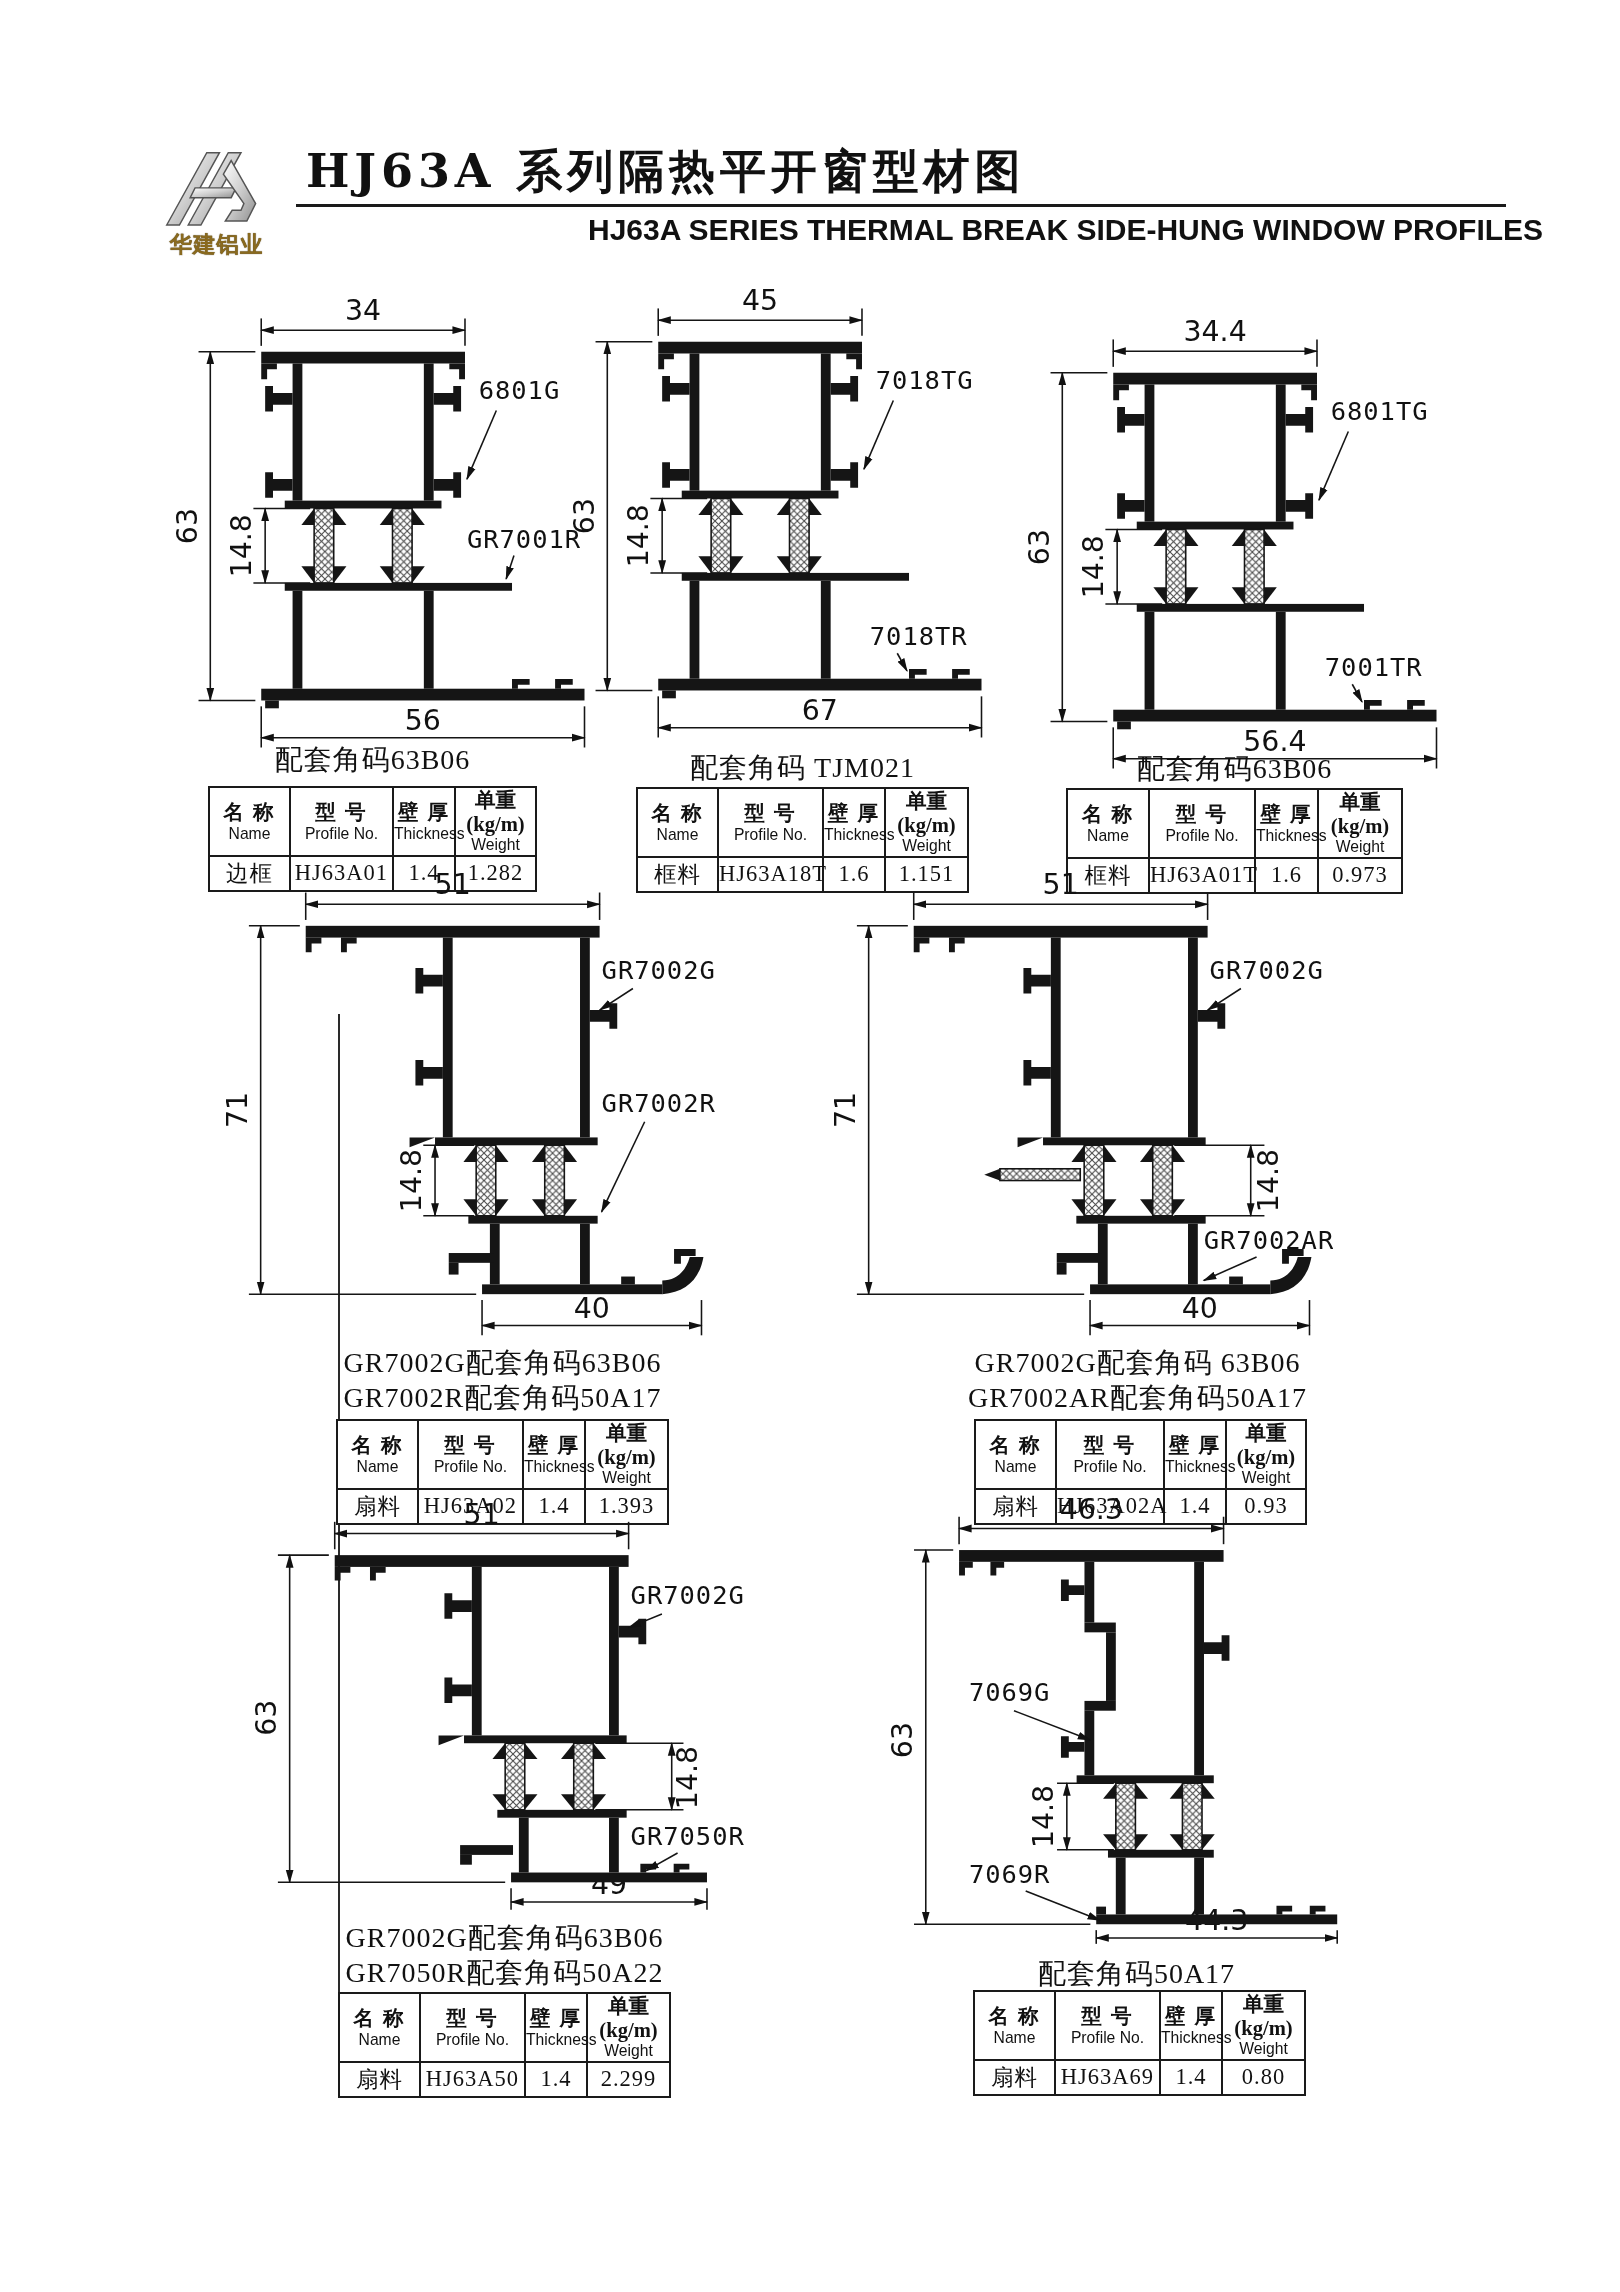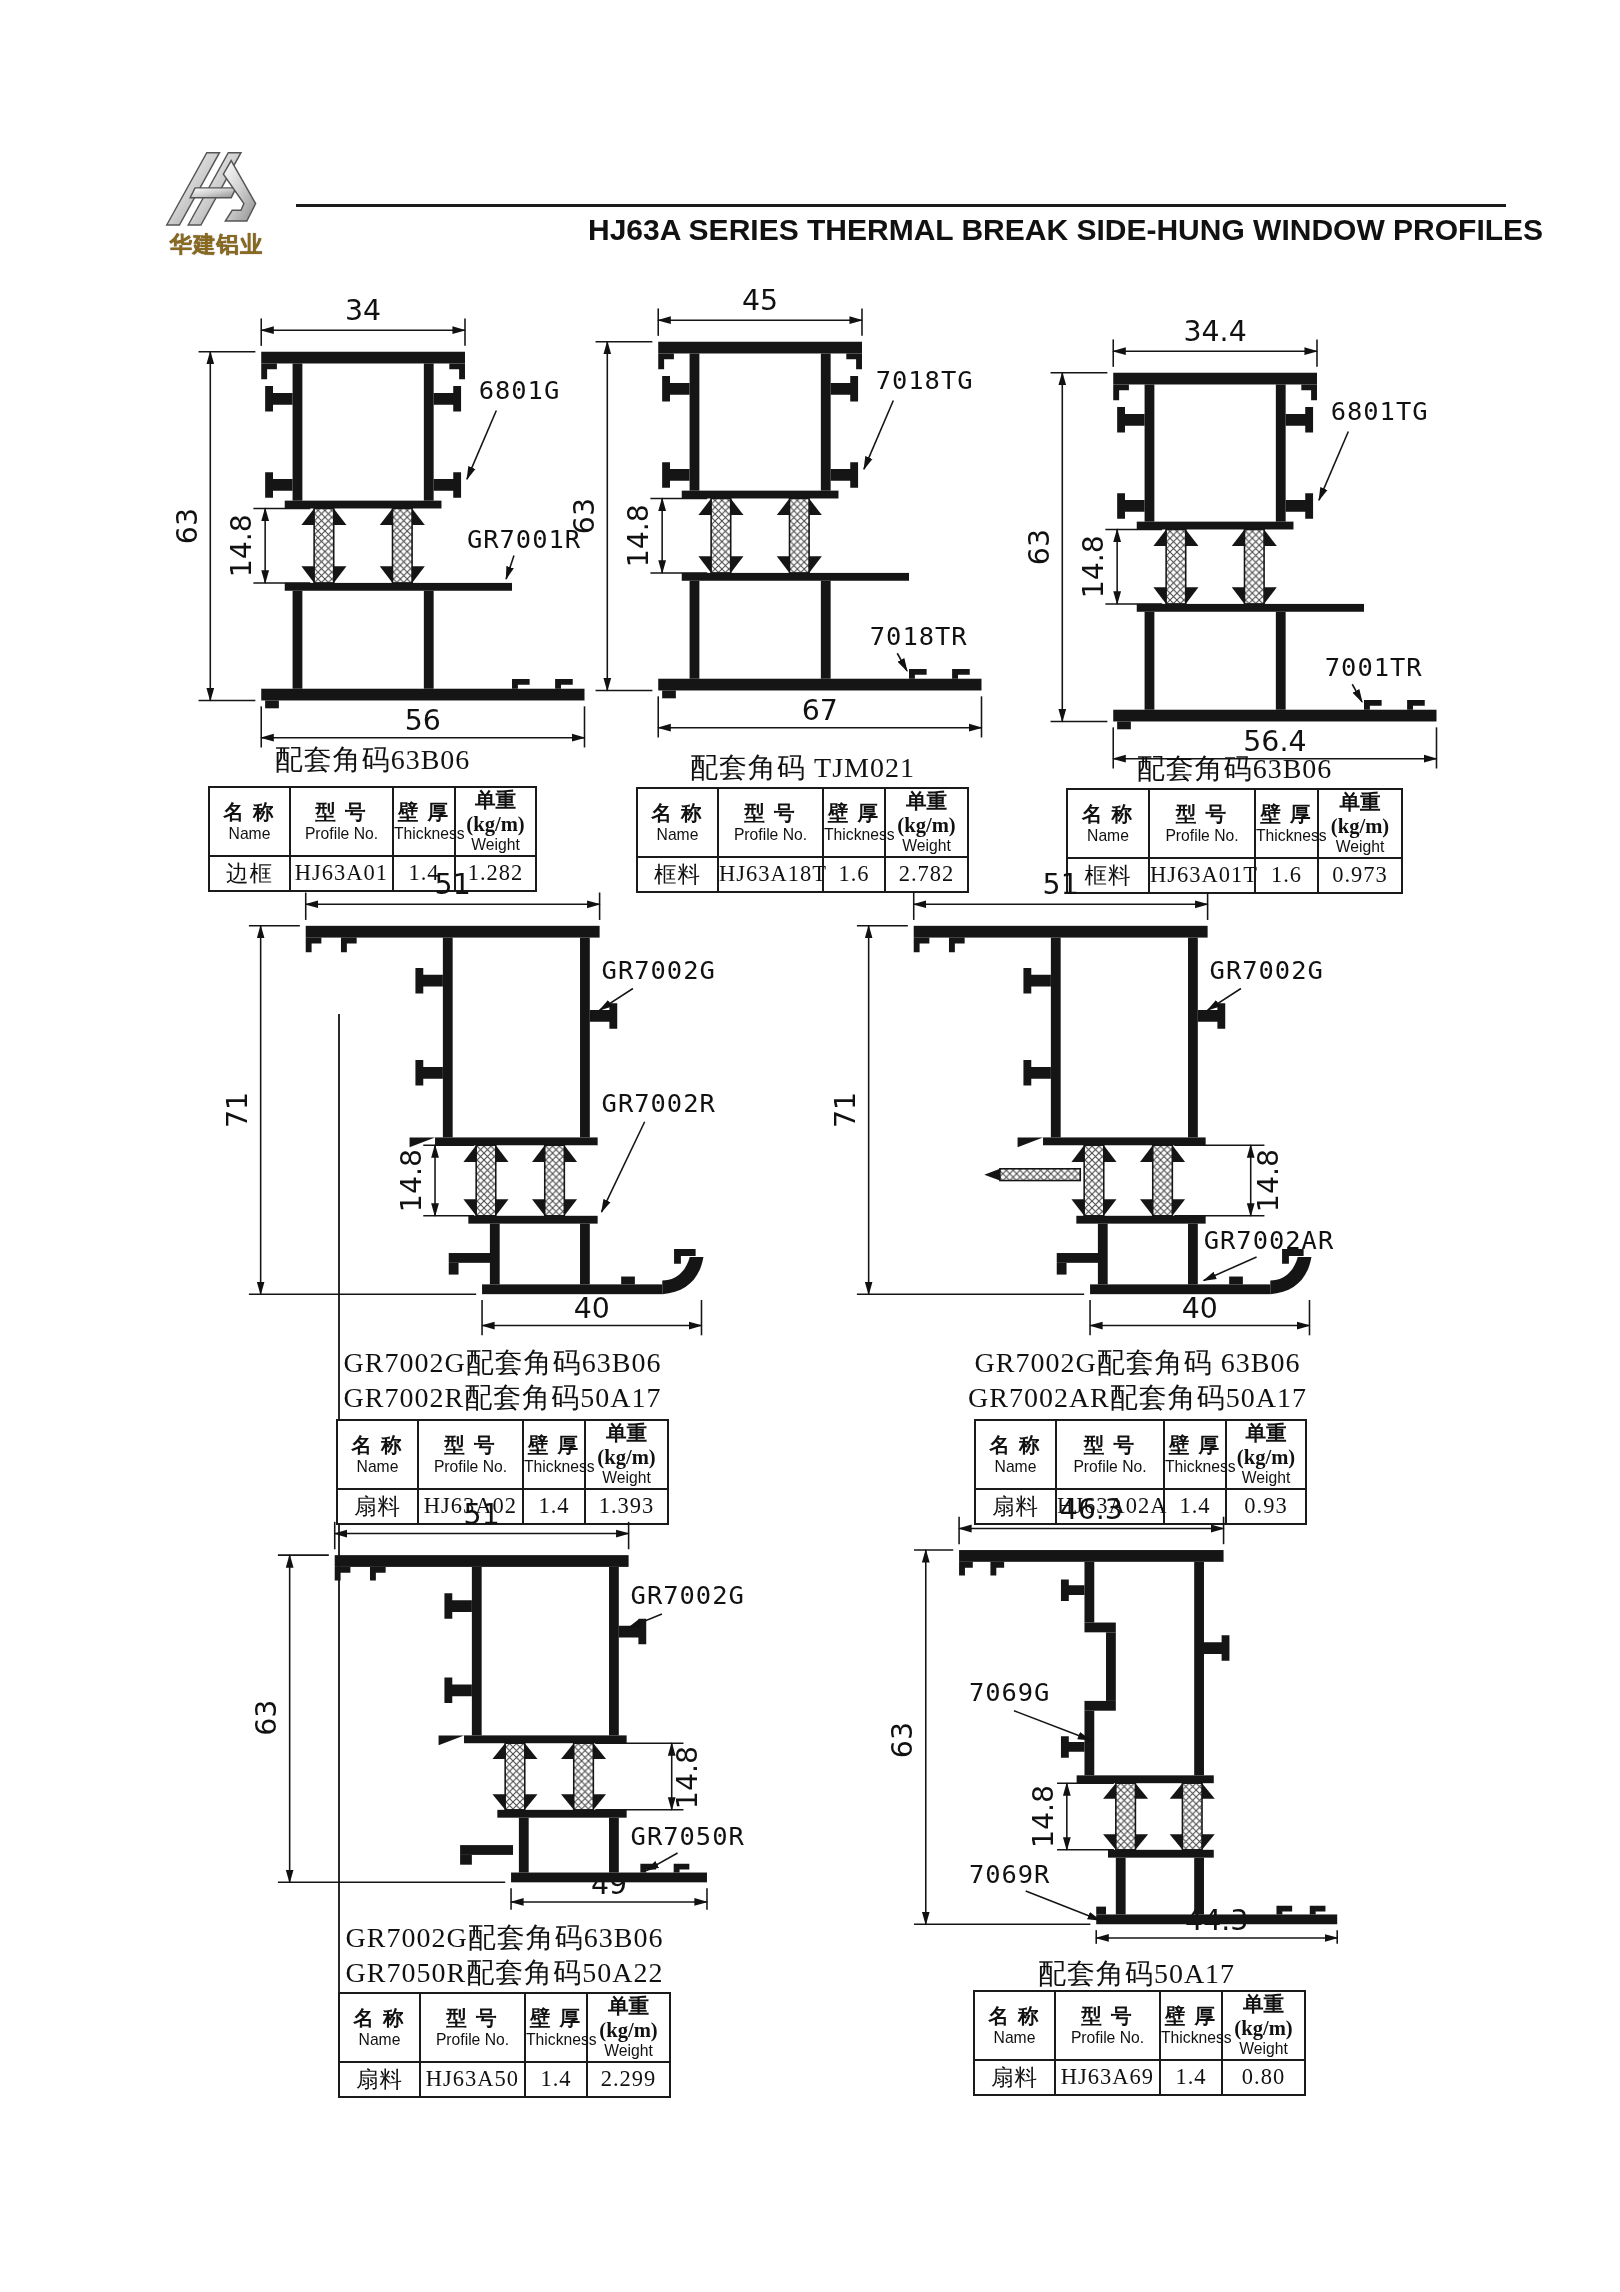"HJ63A 系列隔热平开窗型材图" div.title-cn { html: none -> <div>HJ63A 系列隔热平开窗型材图</div> }
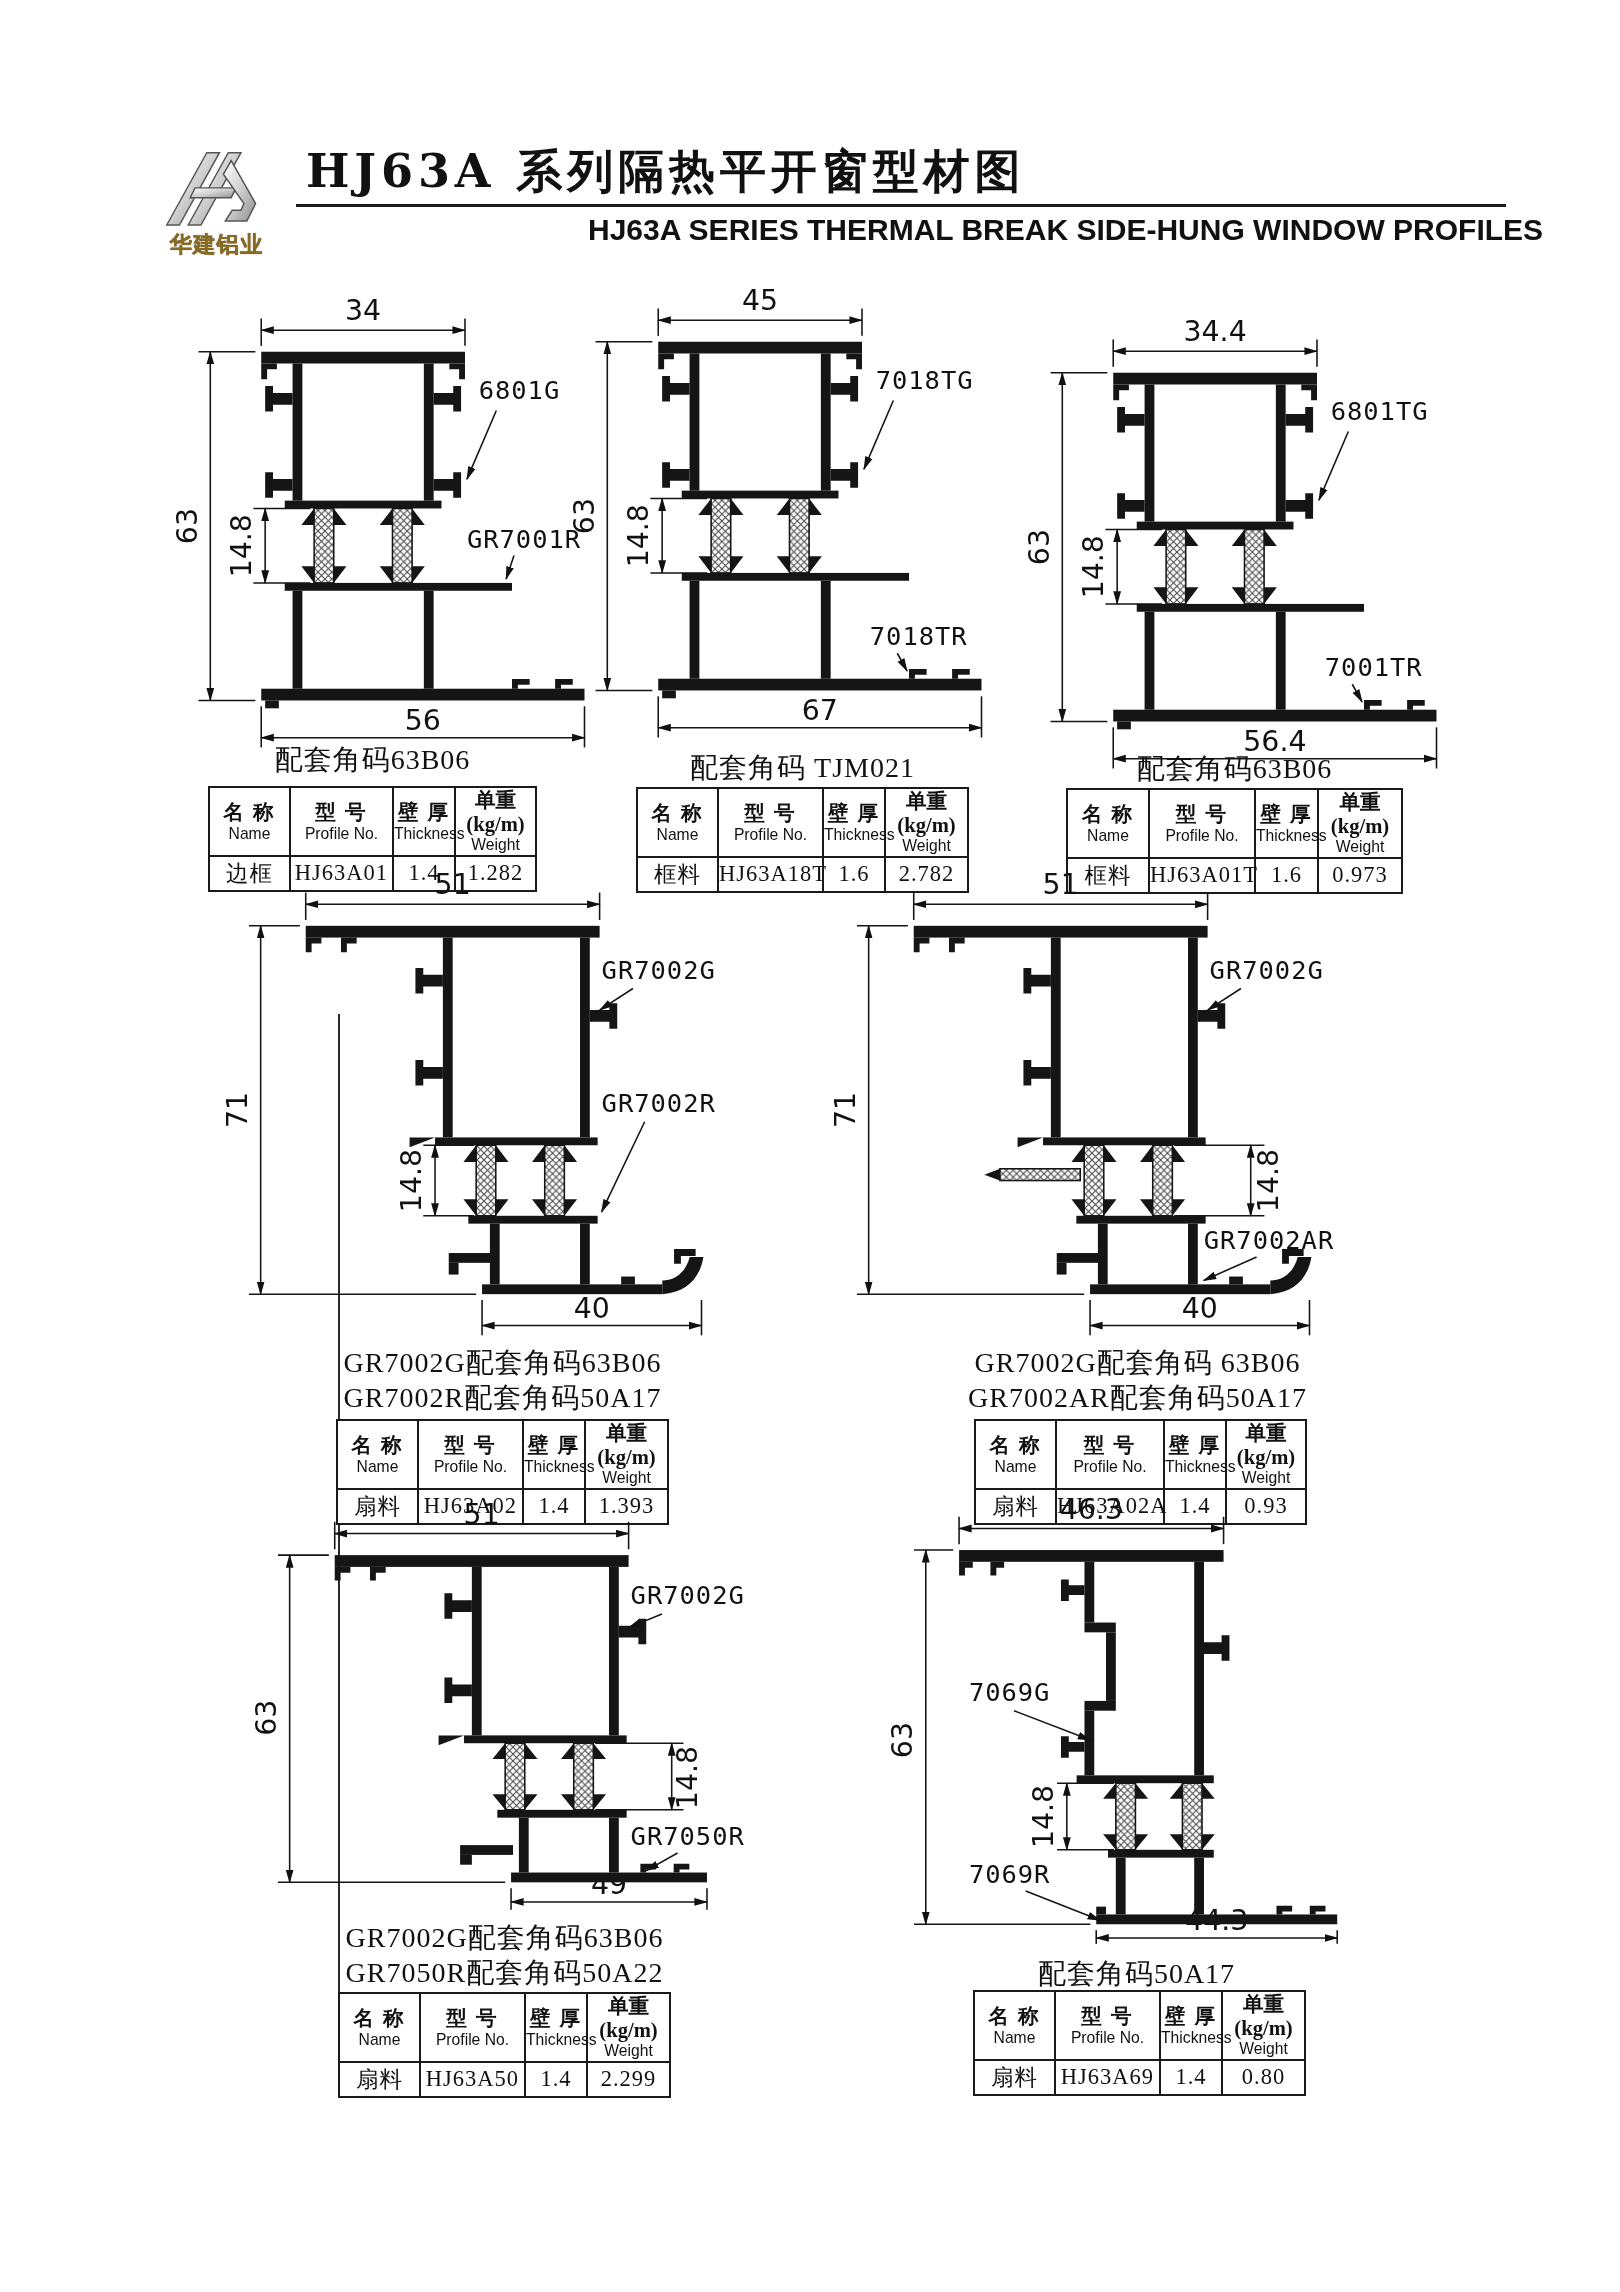"2.782" td { text: 2.782 -> 1.151 }
